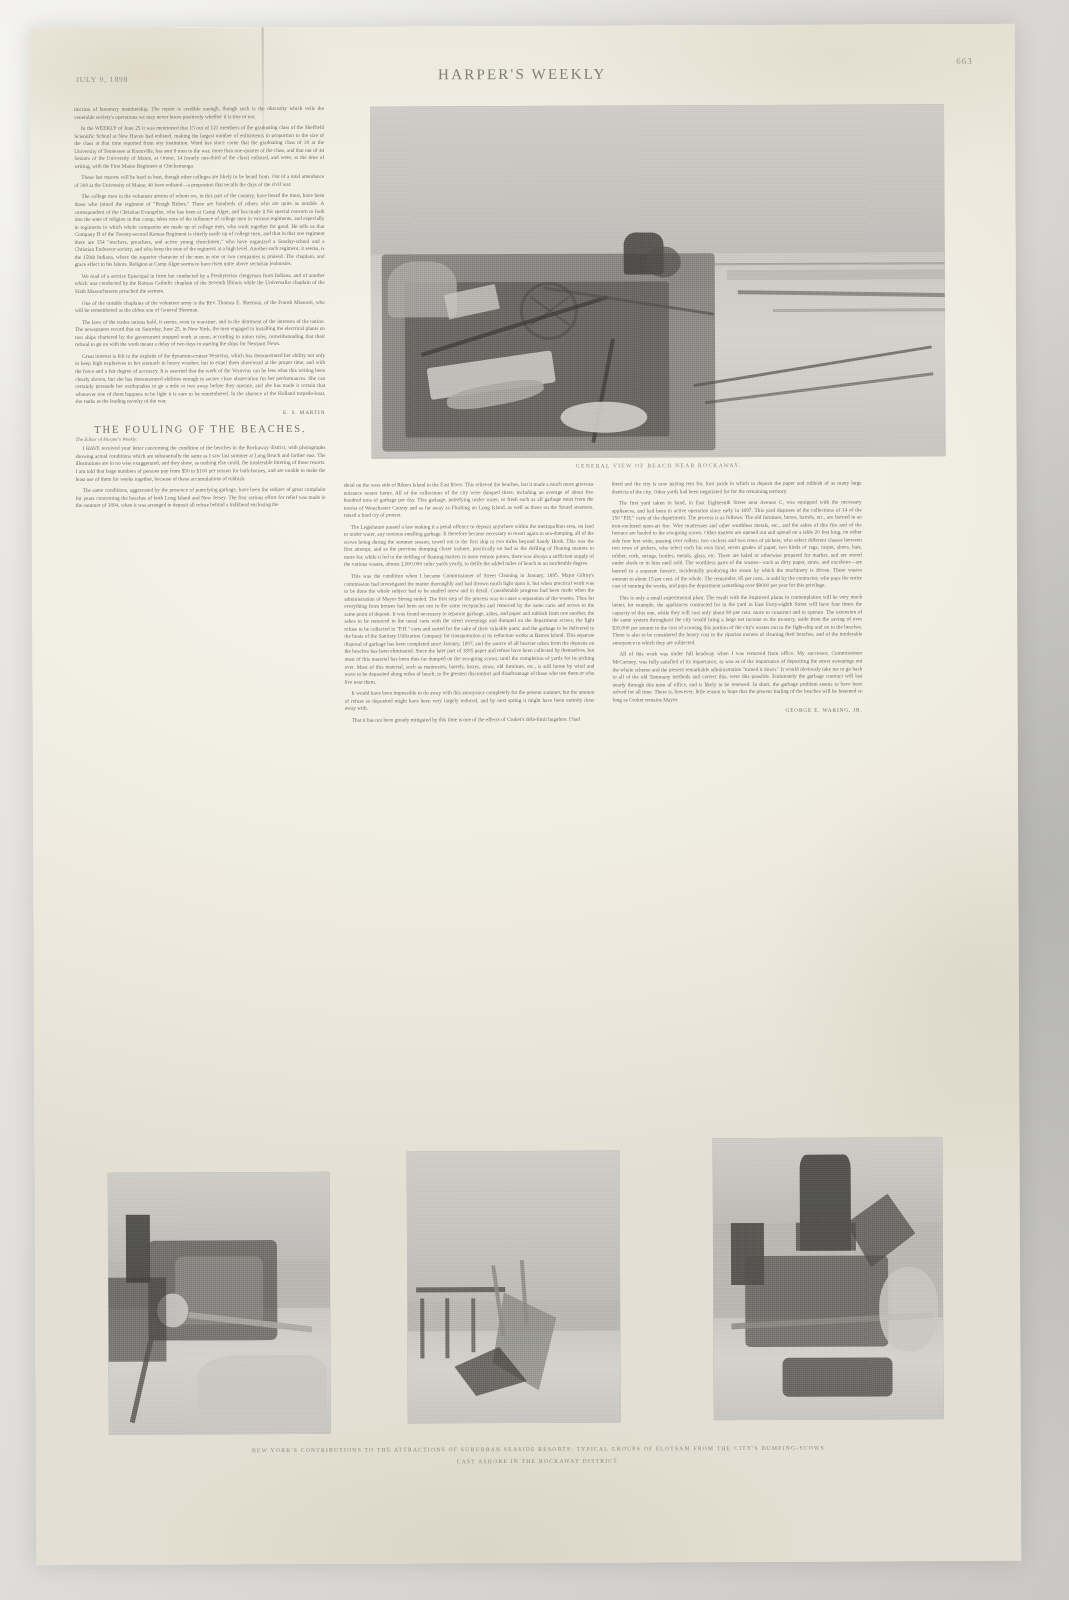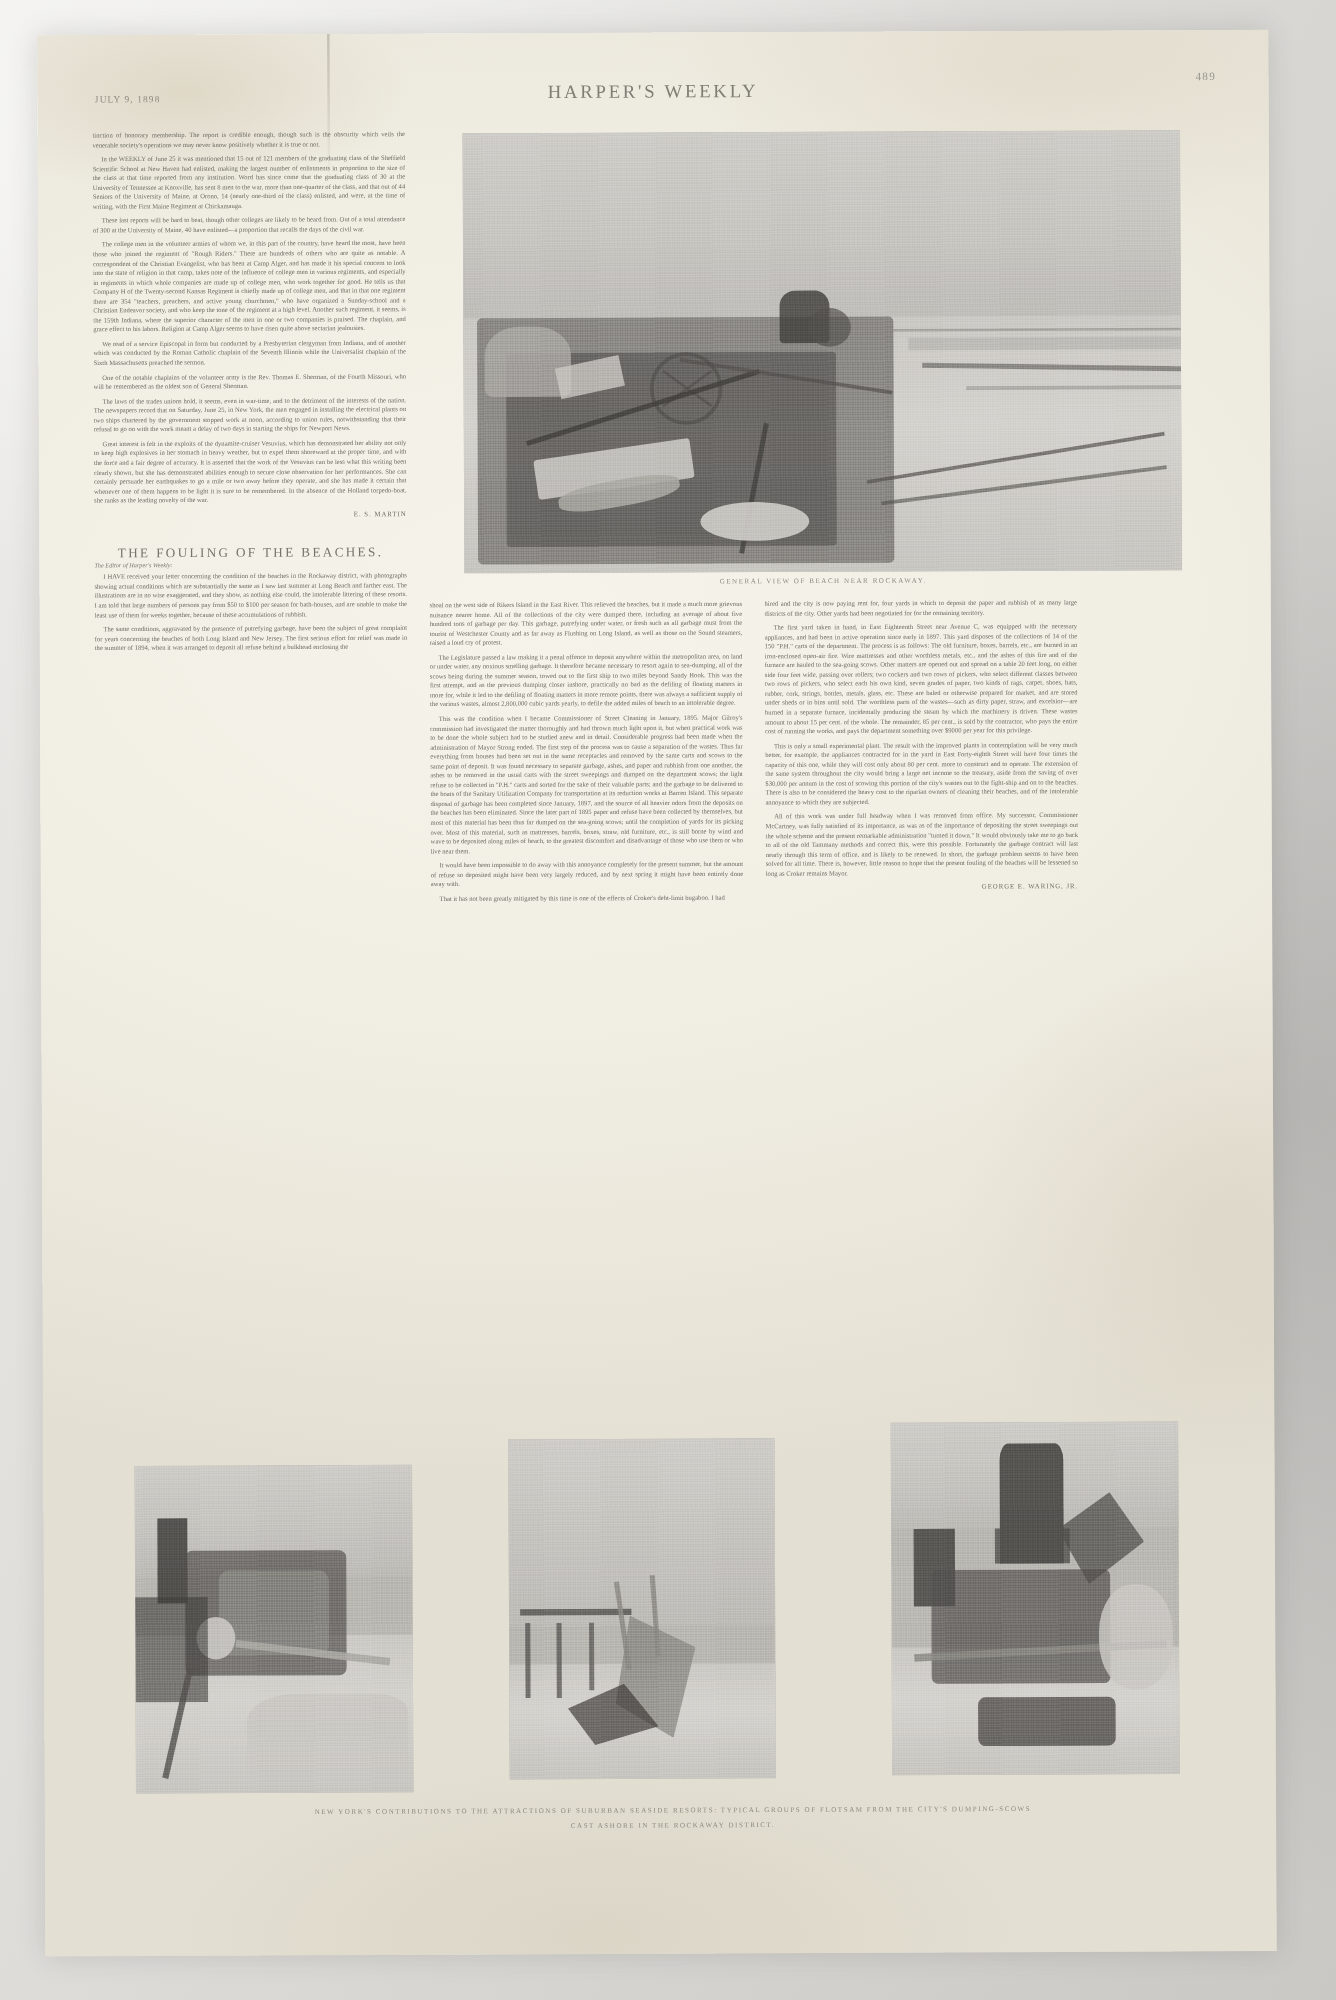"489" div { text: 489 -> 663 }
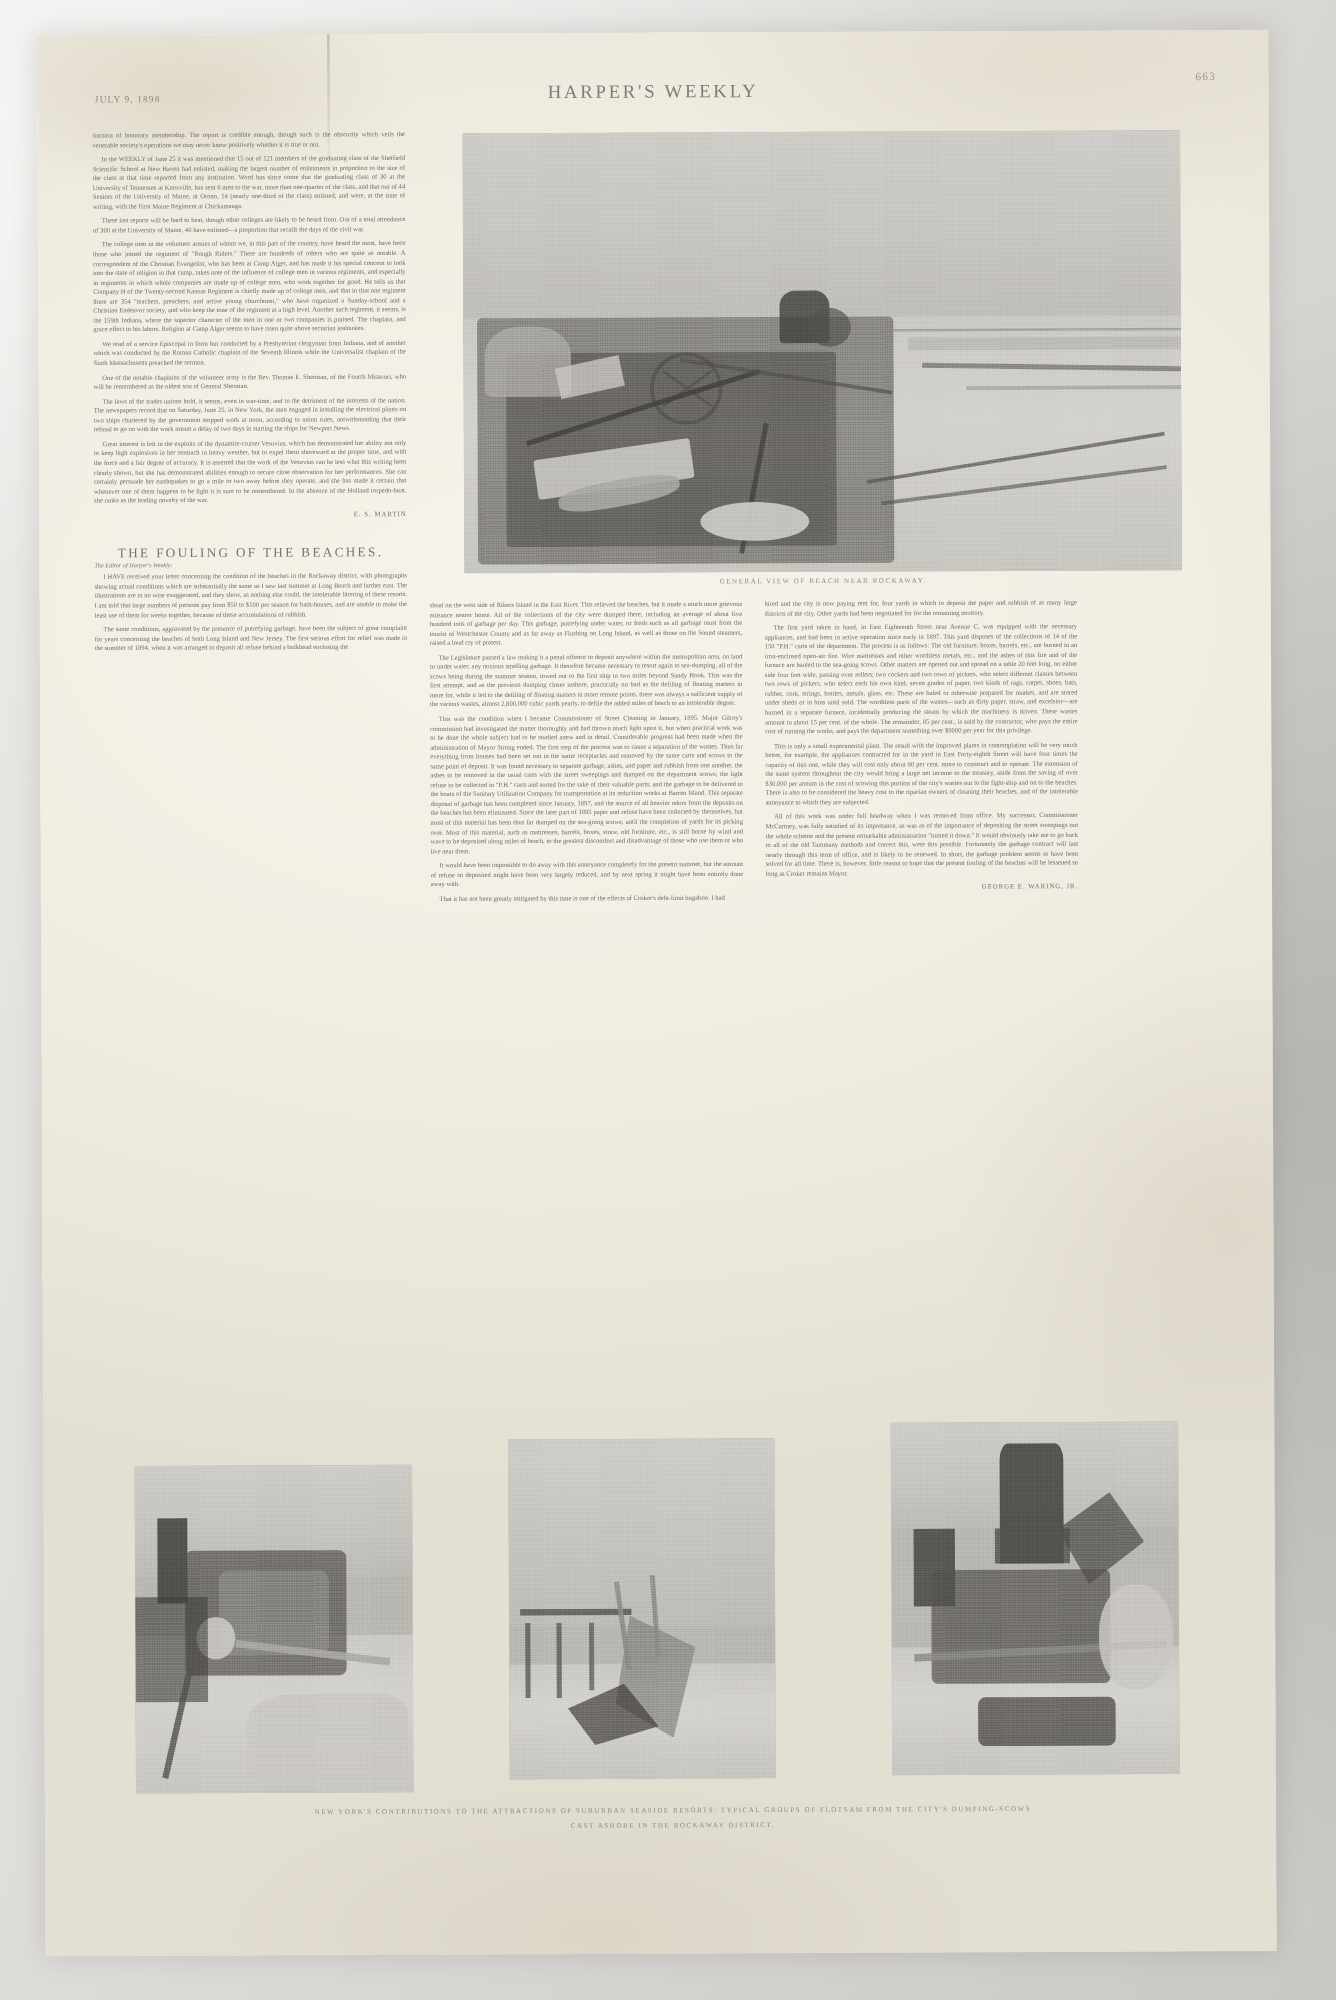"THE FOULING OF THE BEACHES." #article-headline { margin: 23px 0 2px 0 -> 9px 0 2px 0 }
